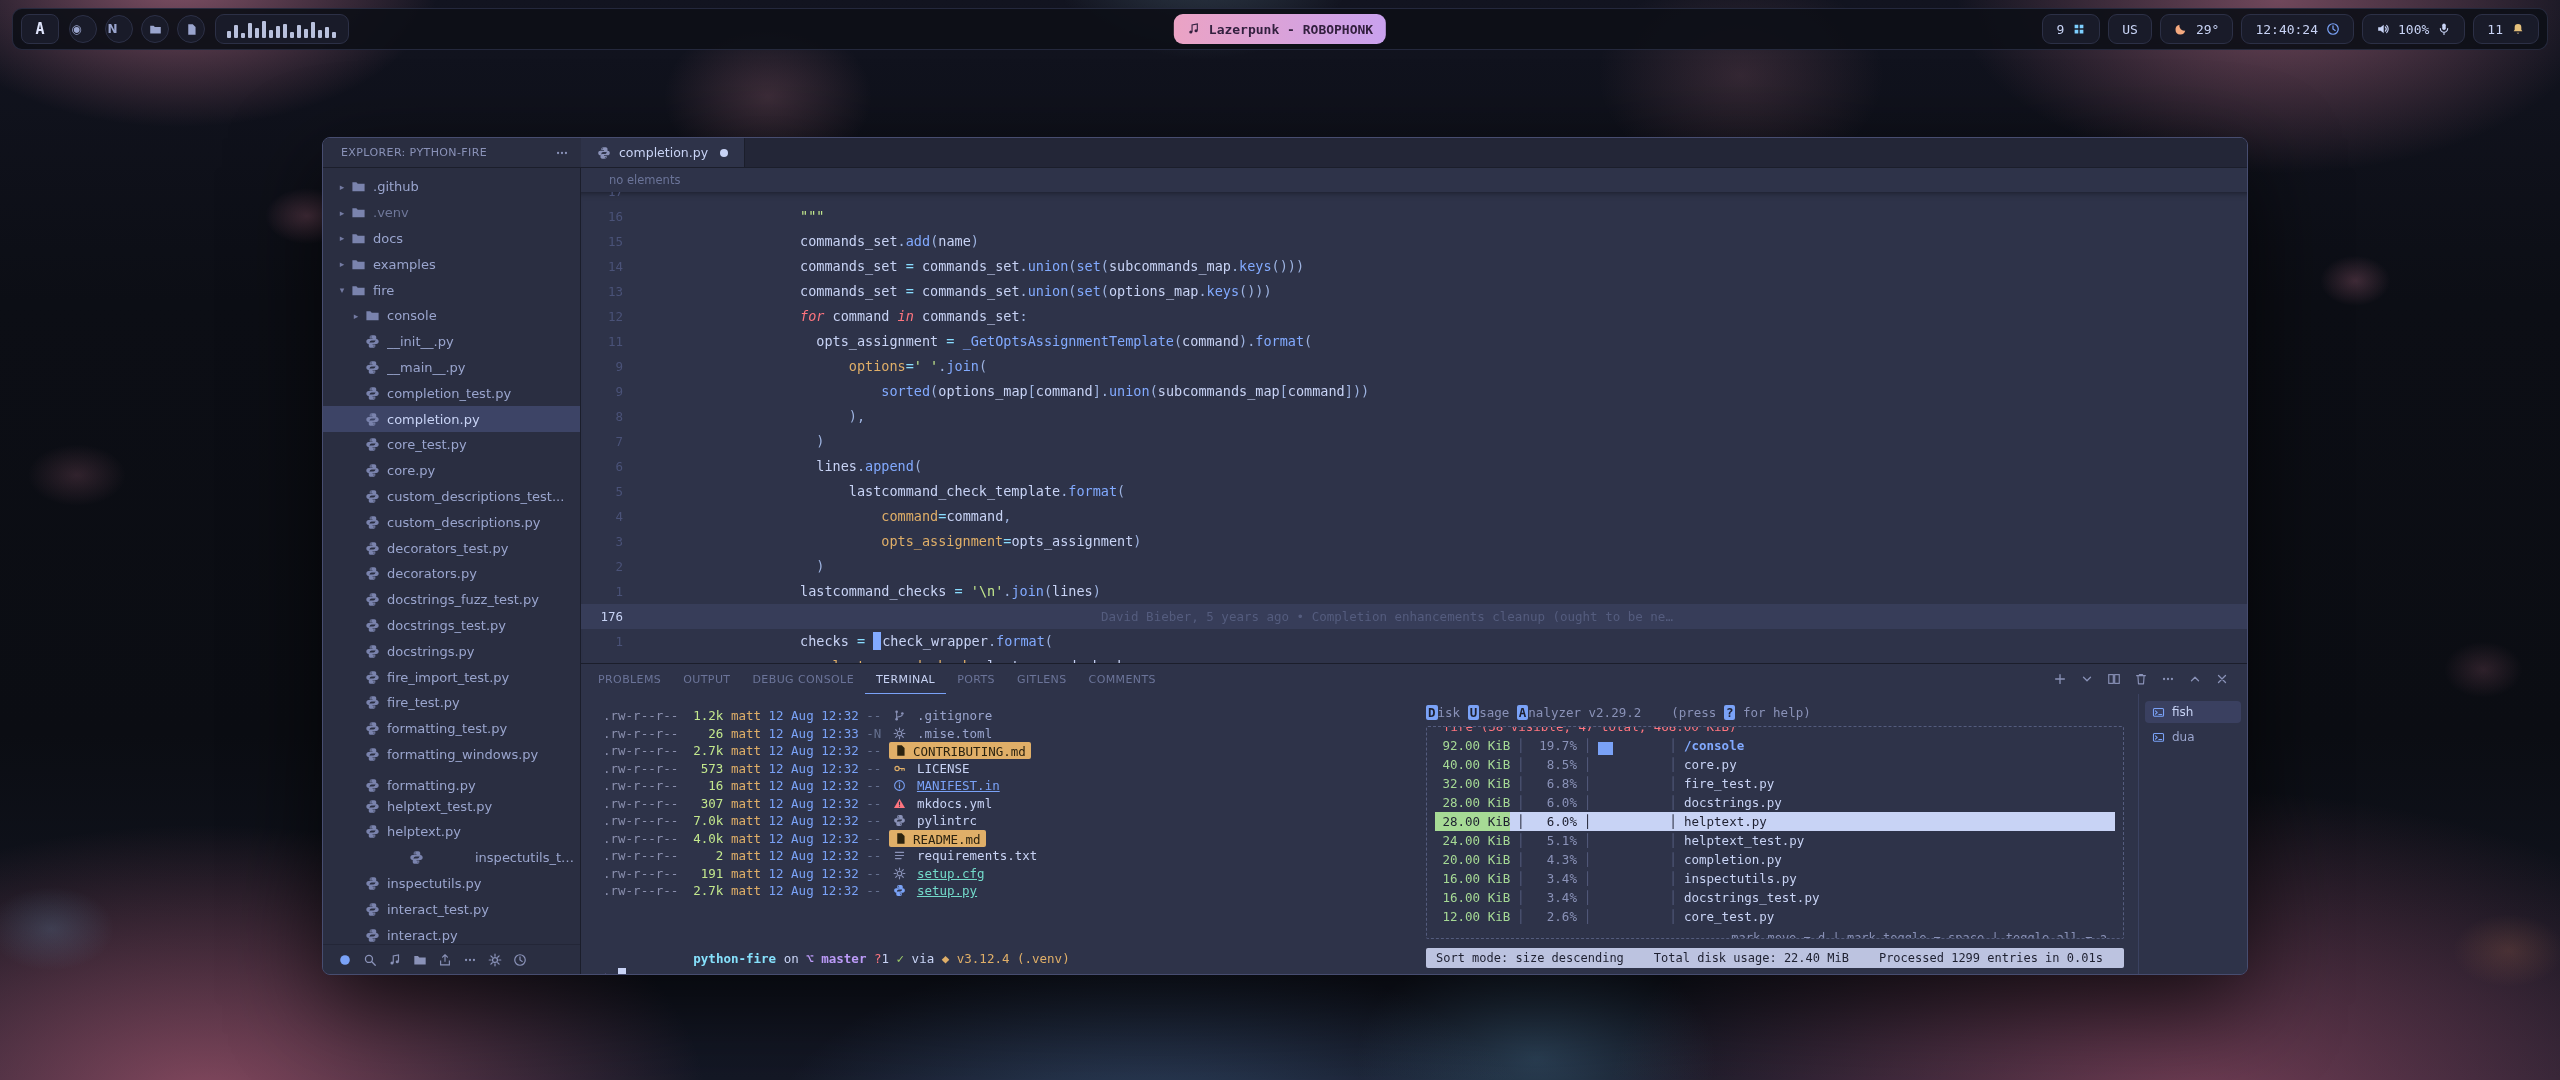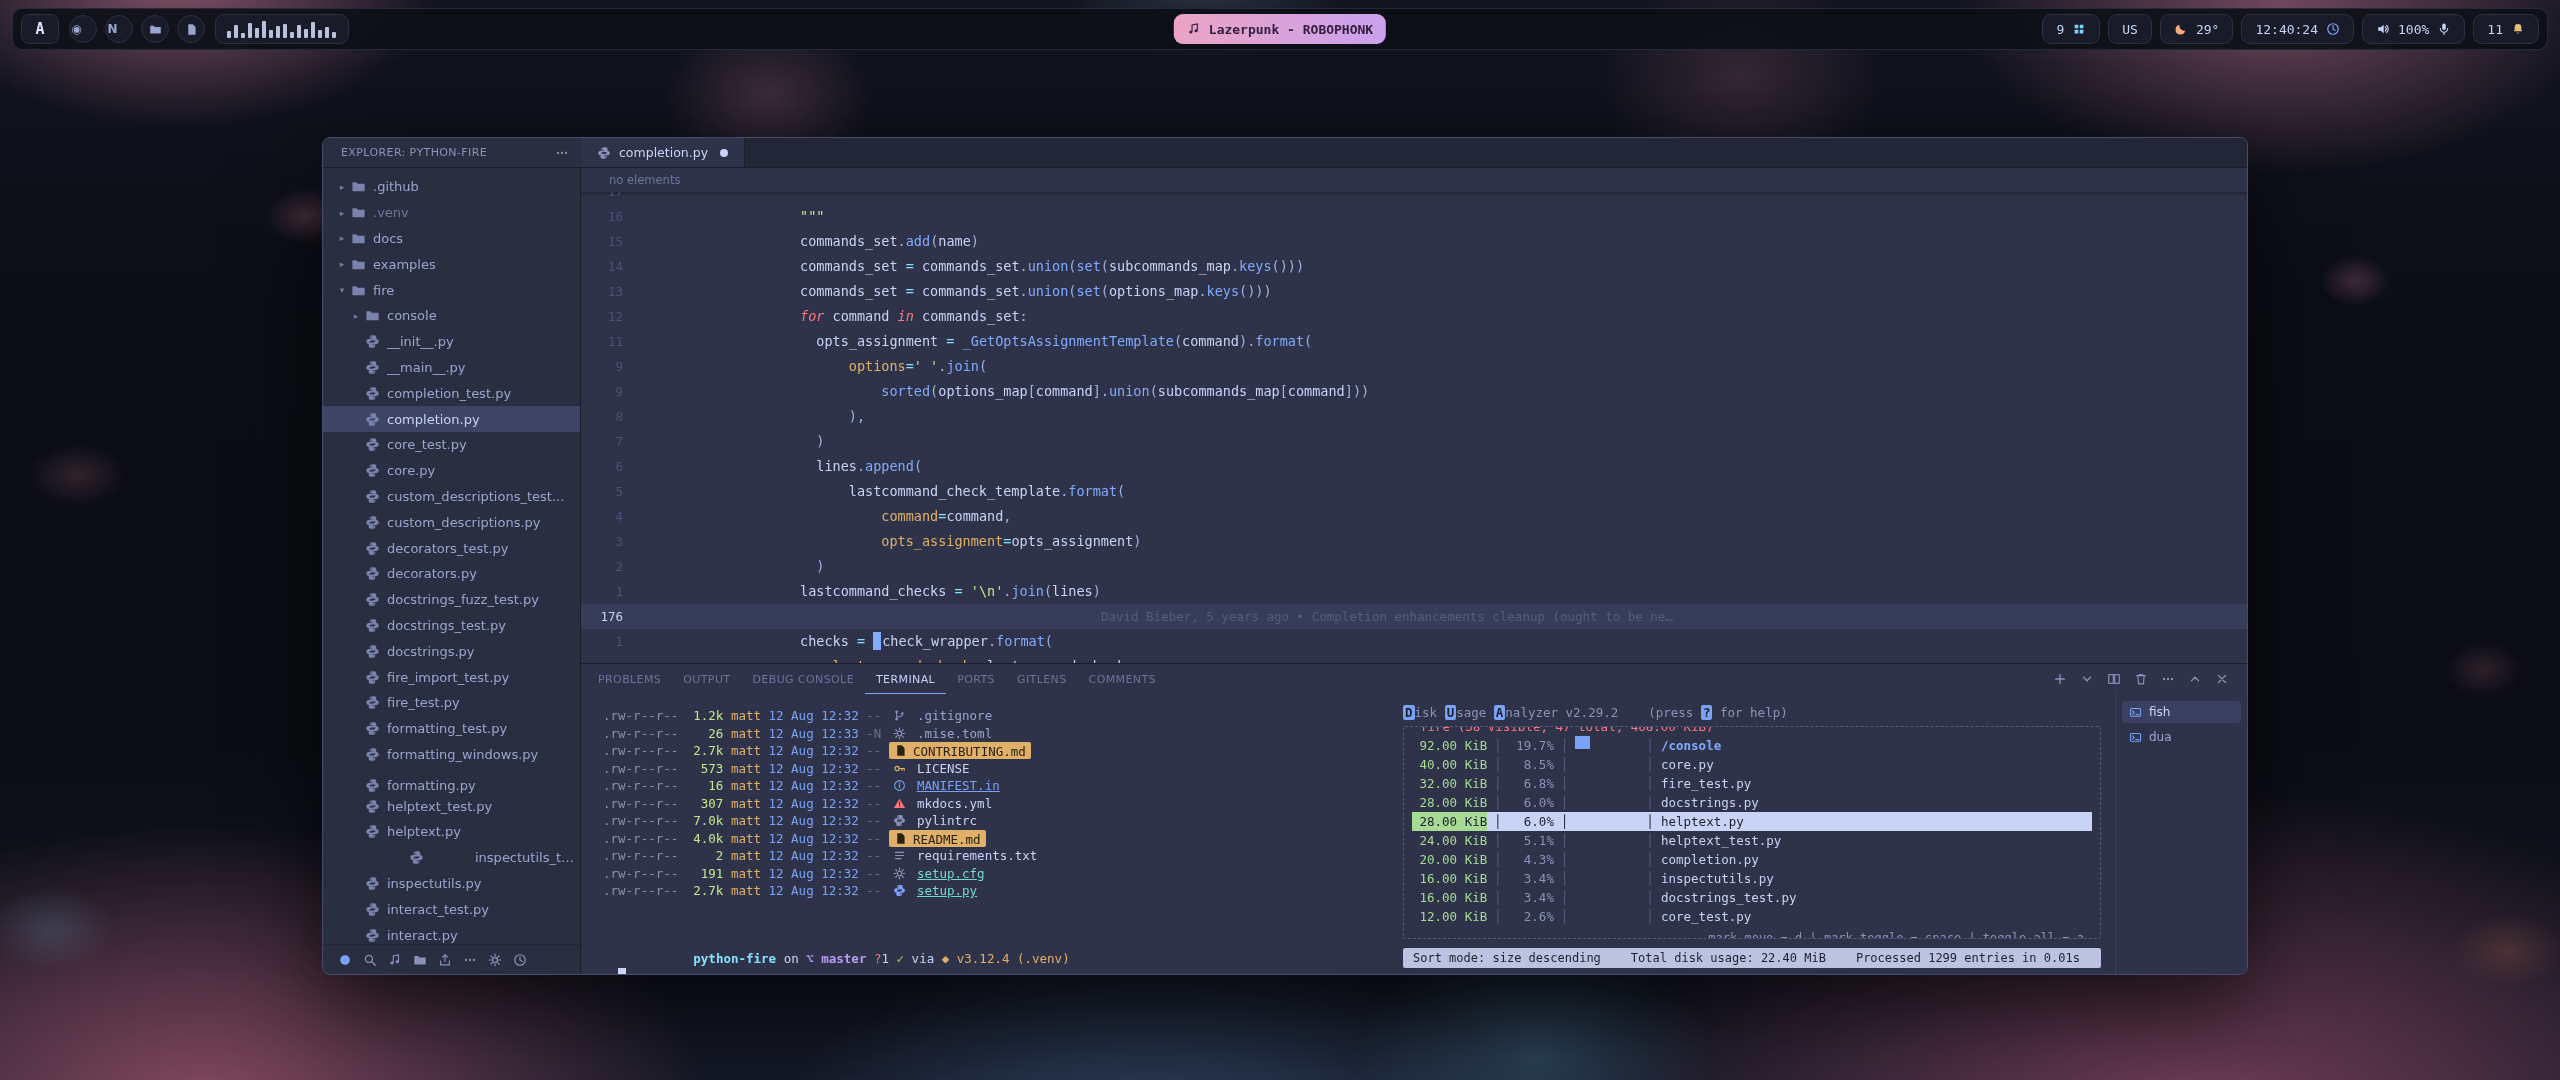"fish" .sessions { width: 132px -> 109px }
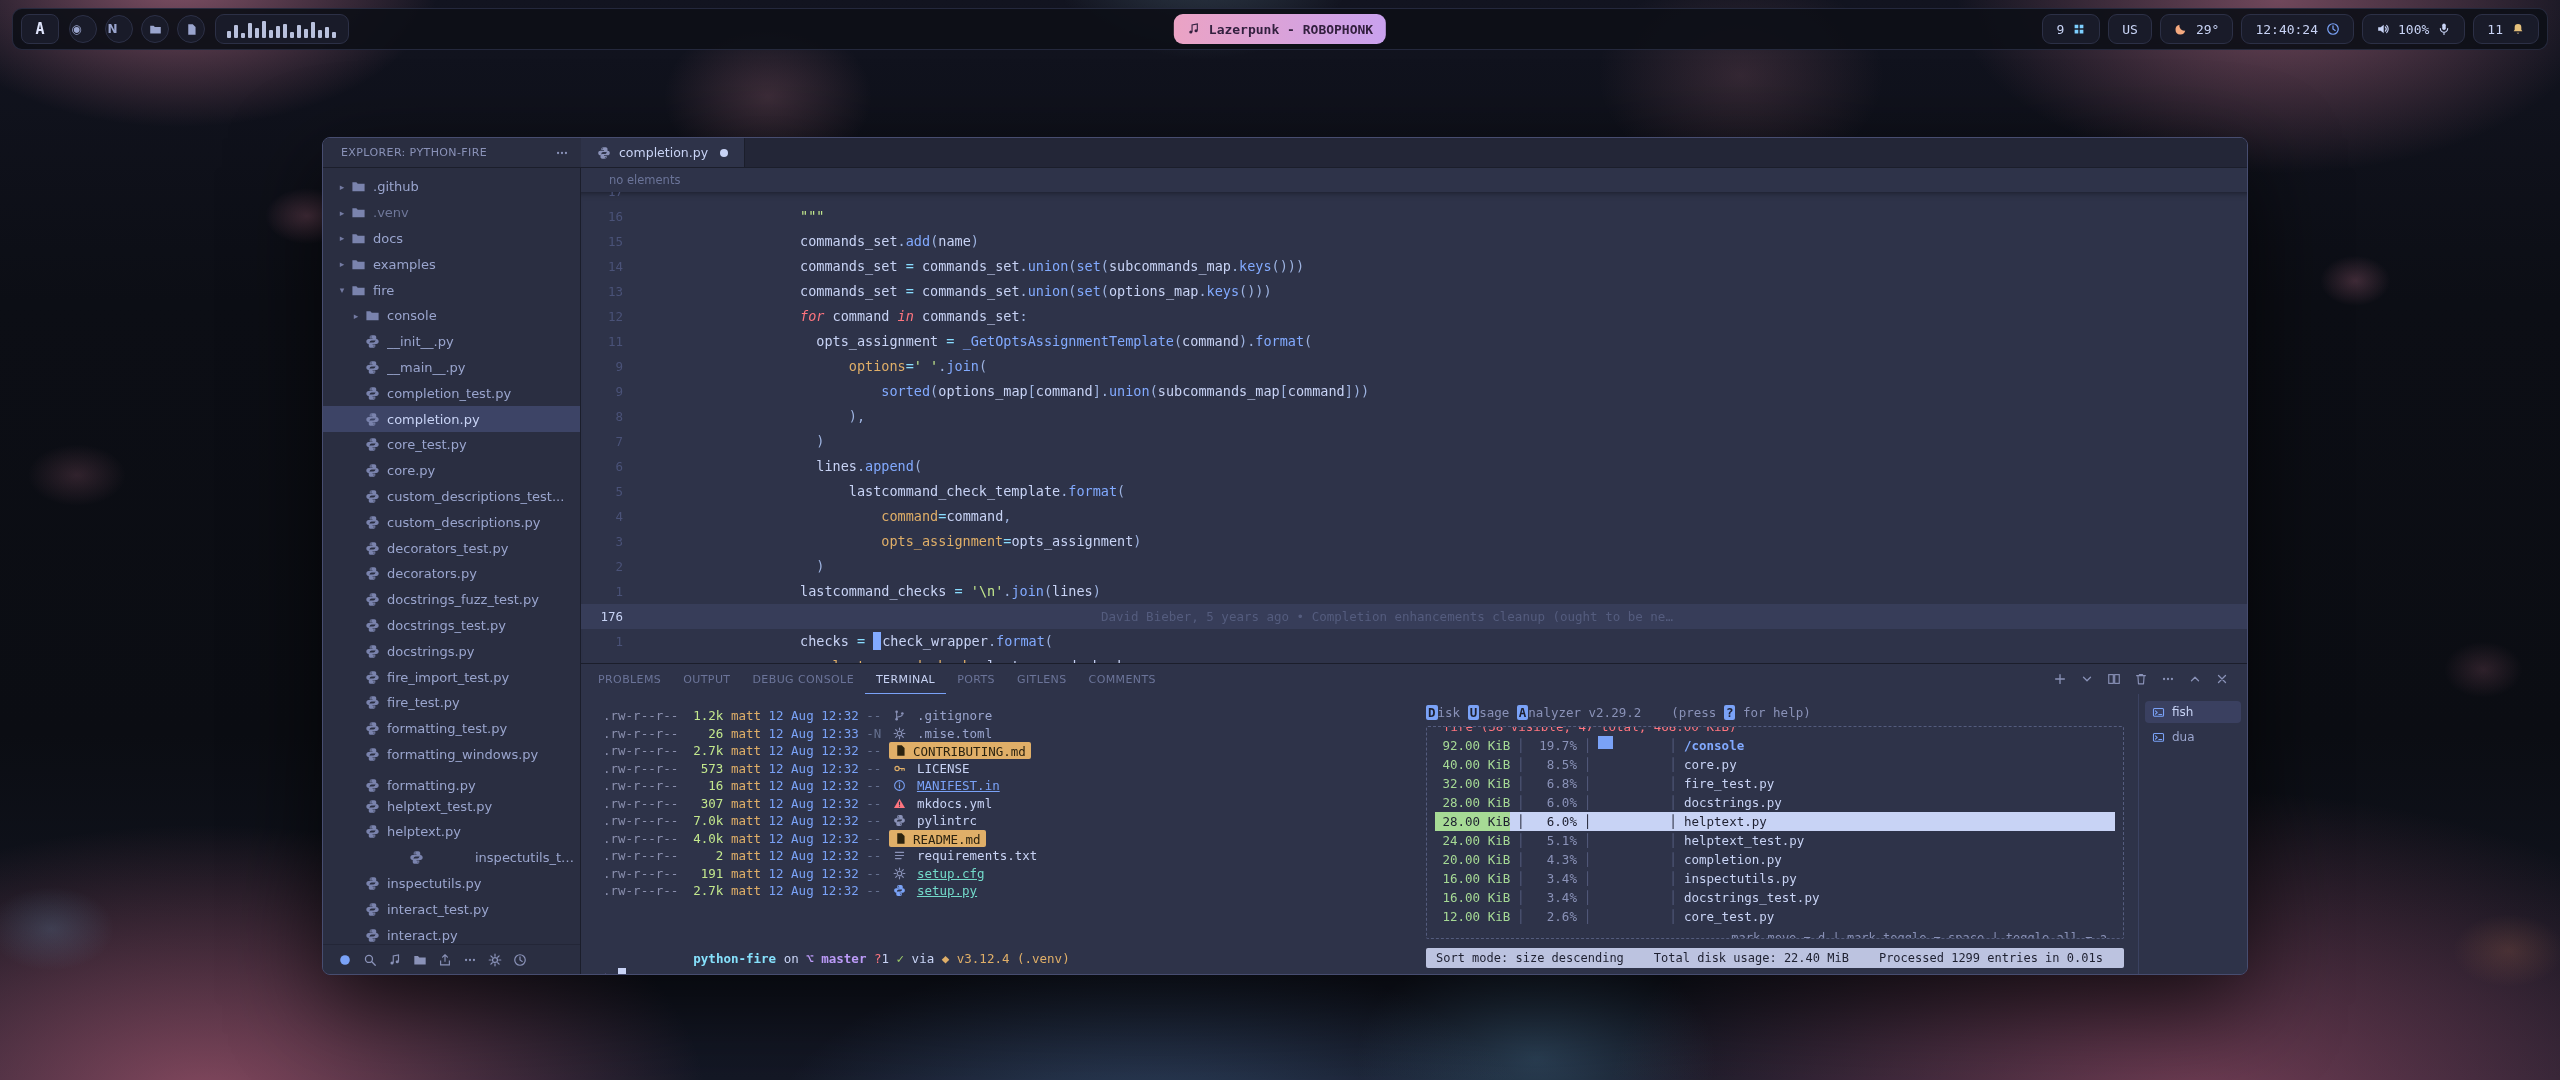"92.00 KiB" .drow { align-items: flex-start -> flex-end }
